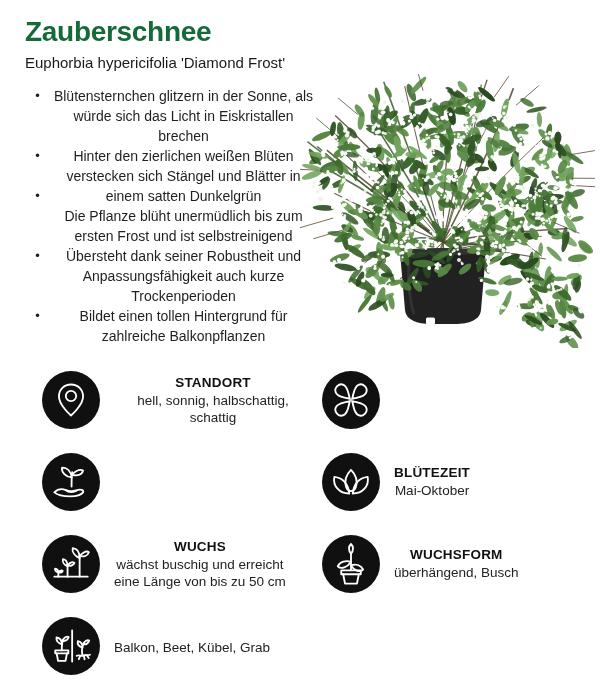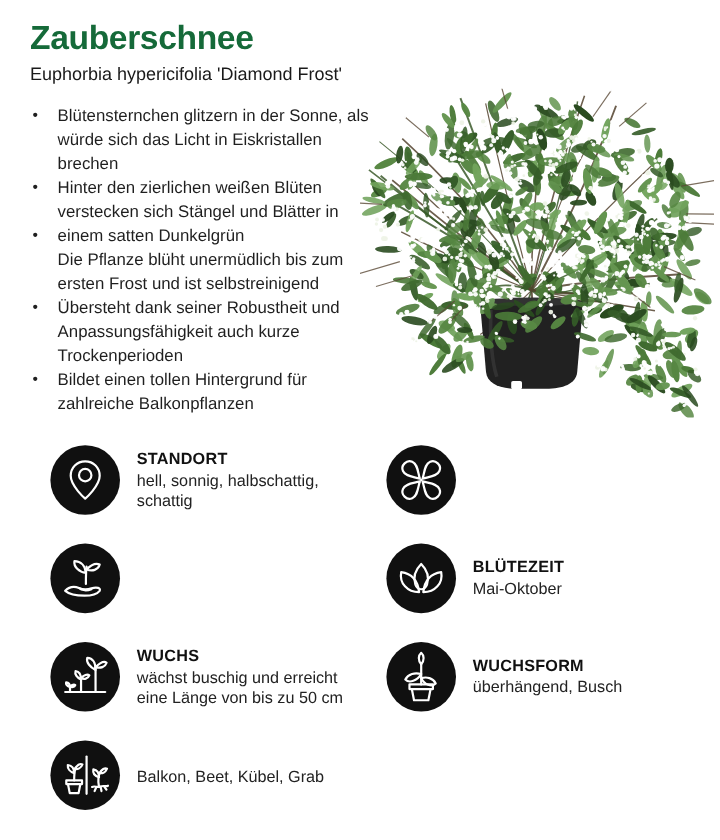"Zauberschnee" .page { text-align: none -> center }
